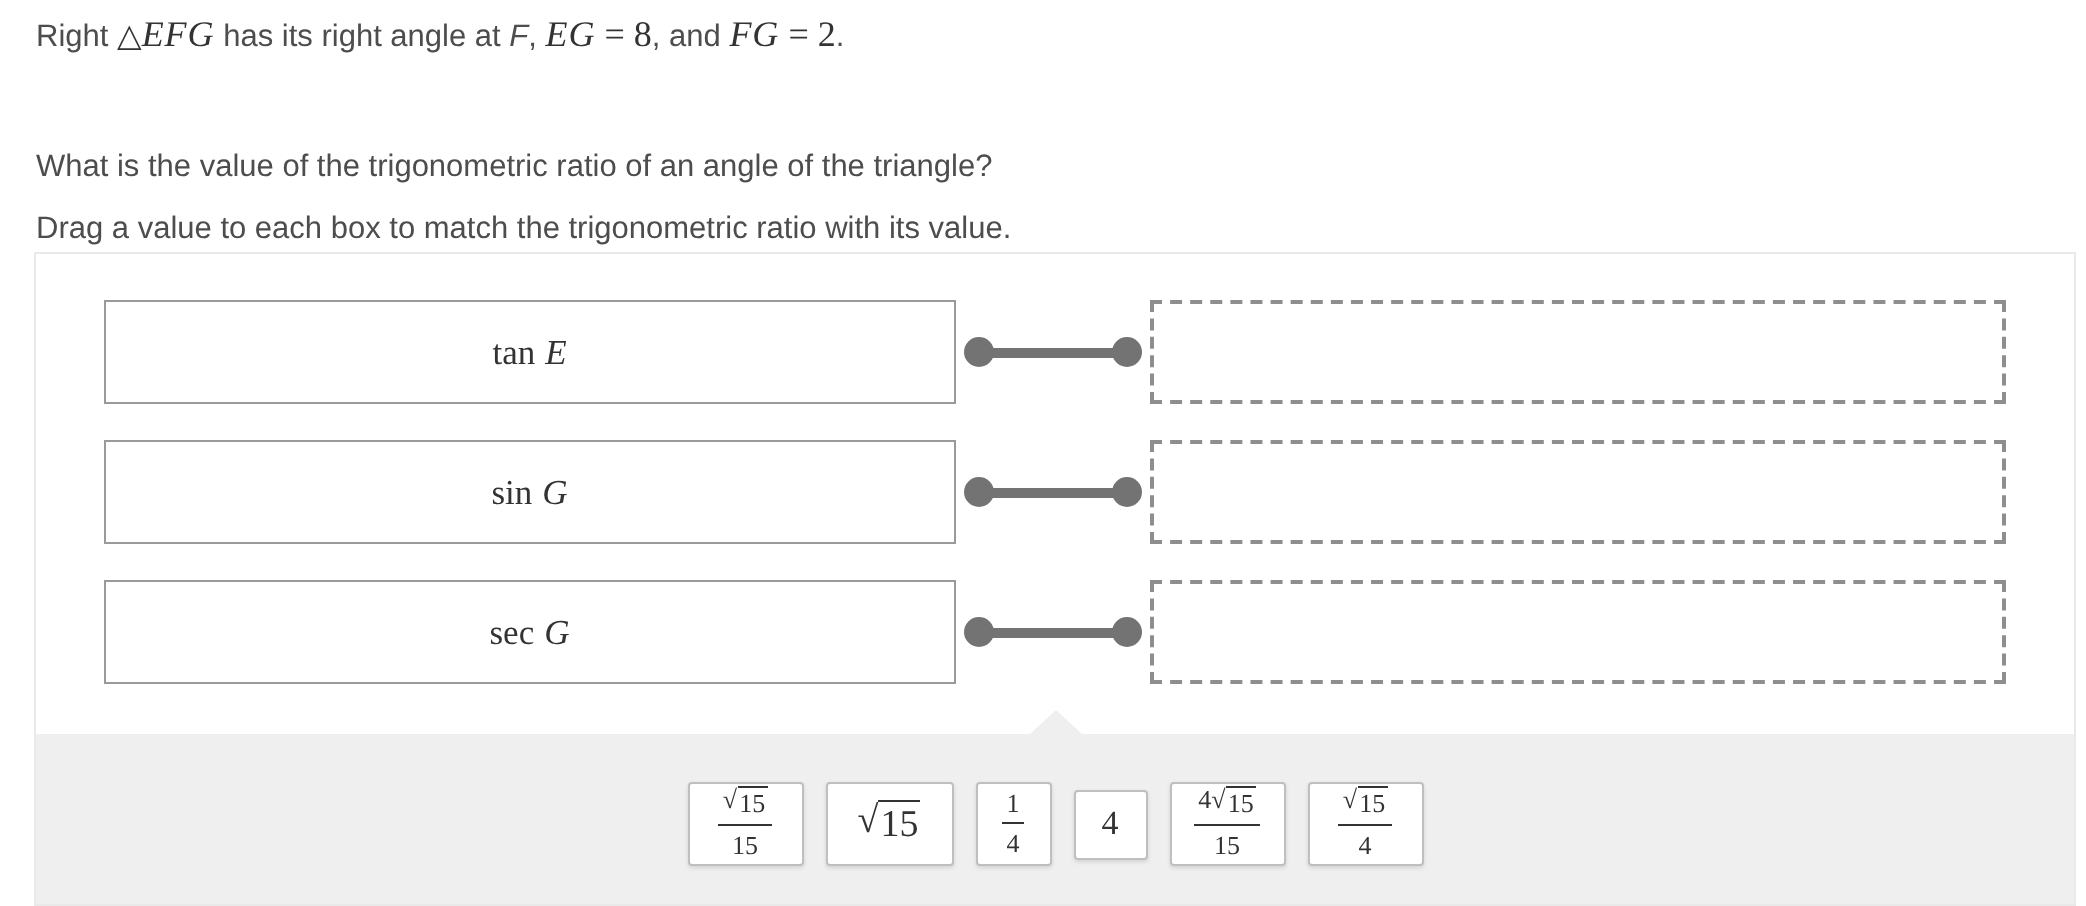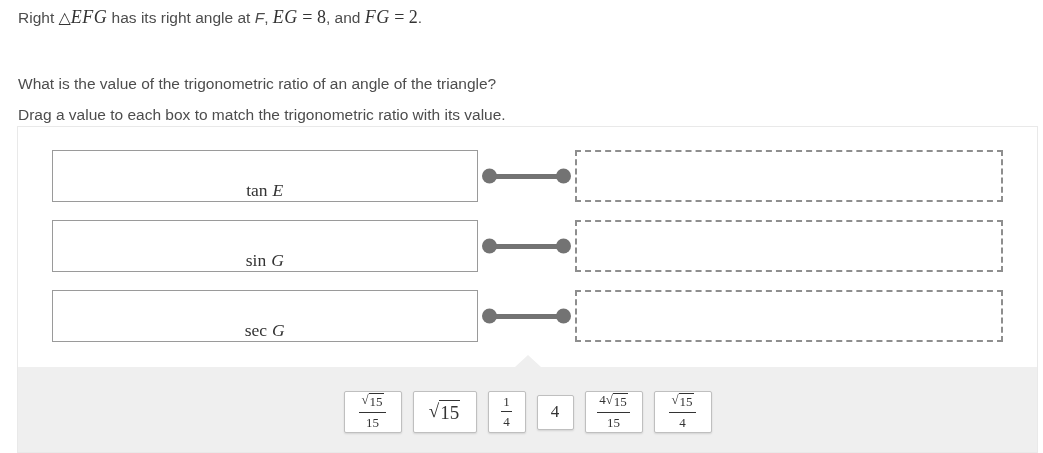"tan" .label-box { align-items: flex-end -> center }
